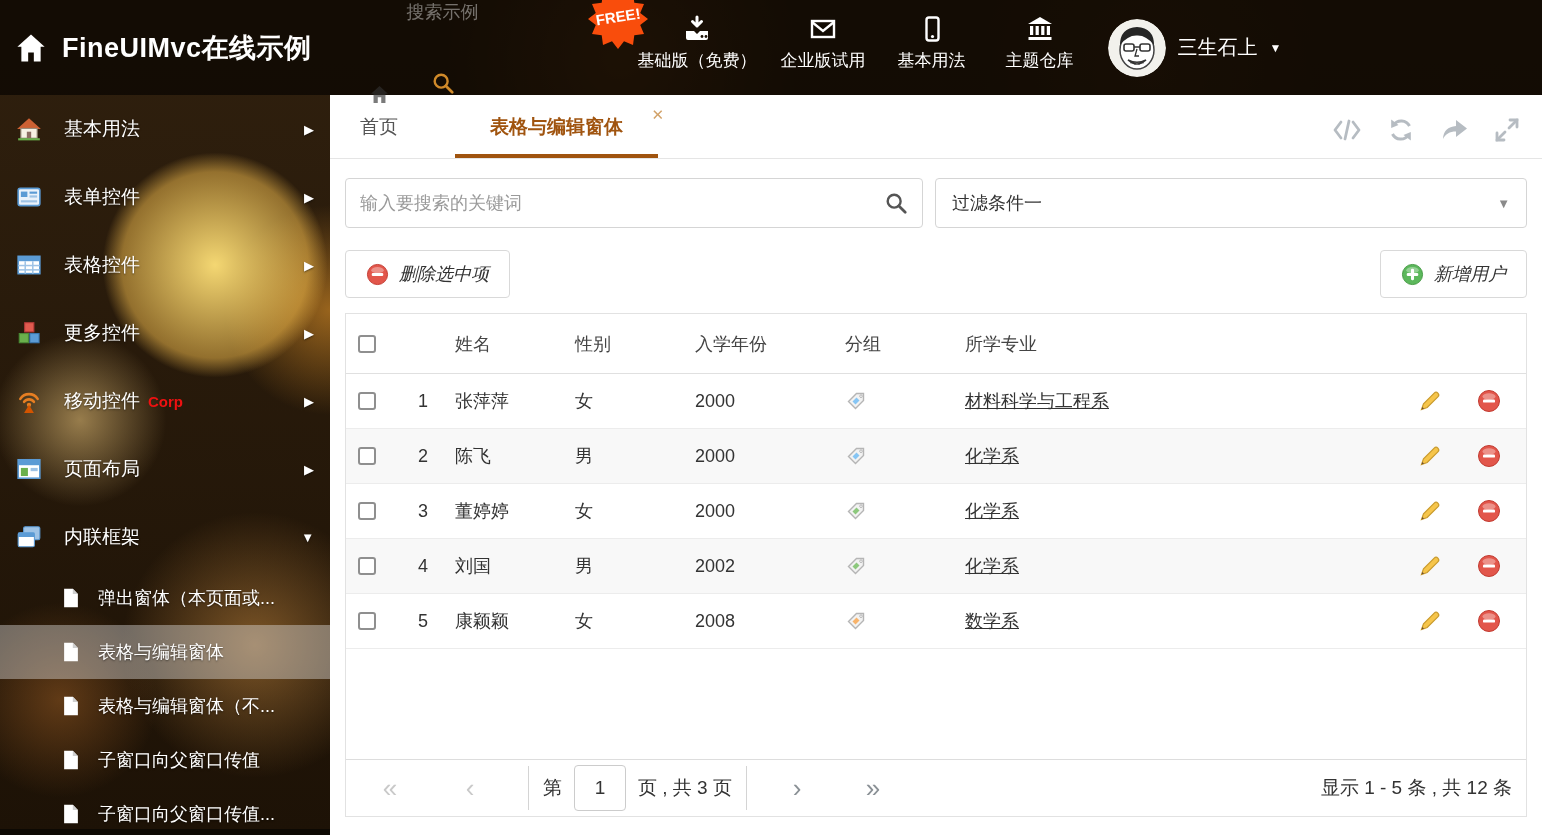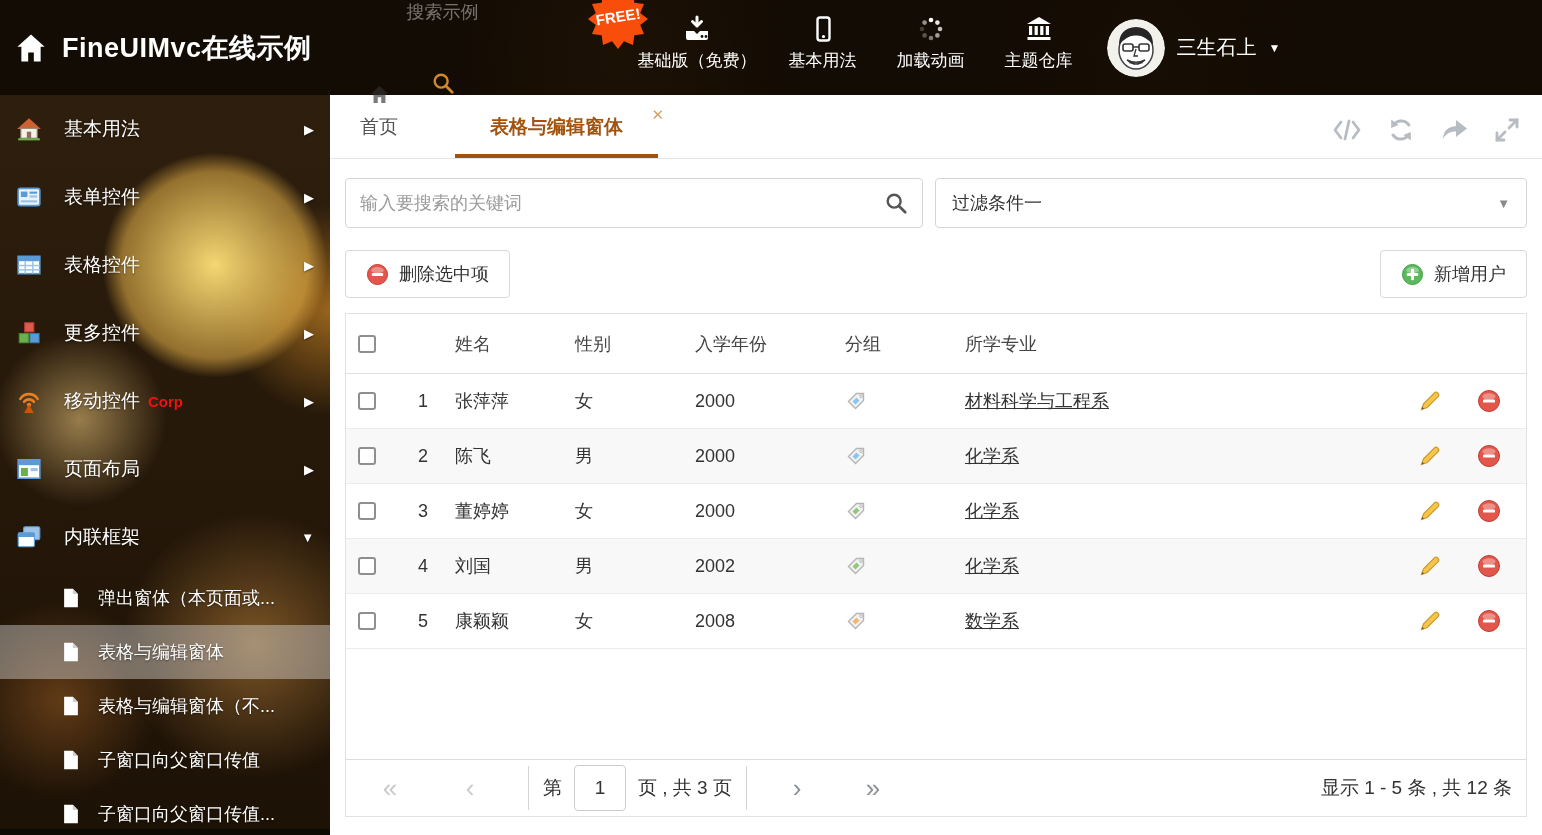"企业版试用" div.hnav-item { html: none -> <div> <svg> <rect></rect> <path></path> </svg> <span>企业版试用</span> </div> }
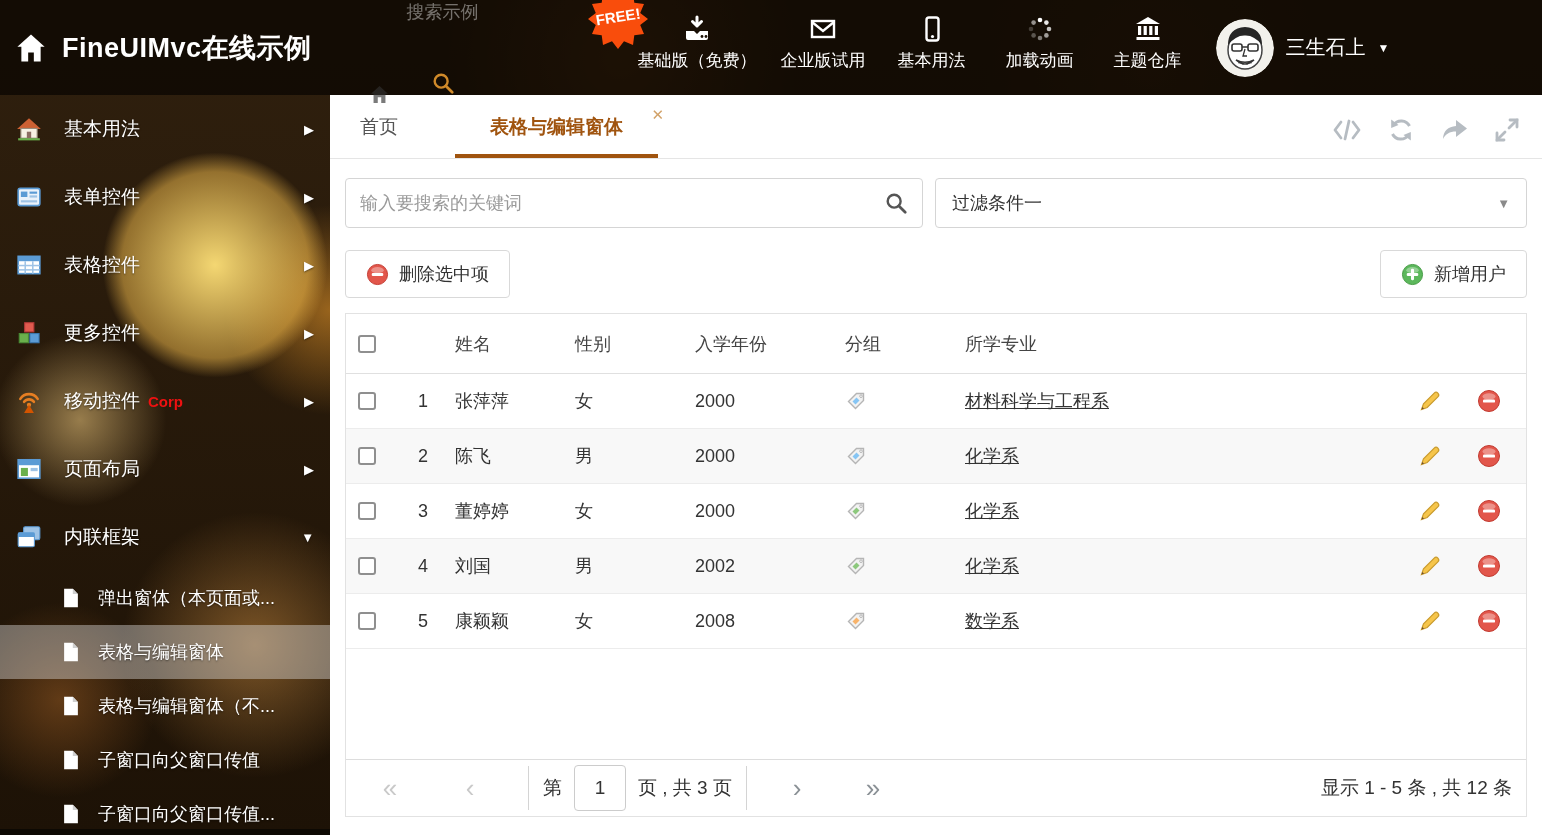"加载动画" div.hnav-item { html: <div> <svg> <circle></circle> <circle></circle> <circle></circle> <circle></circle> <circle></circle> <circle></circle> <circle></circle> <circle></circle> </svg> <span>加载动画</span> </div> -> none }
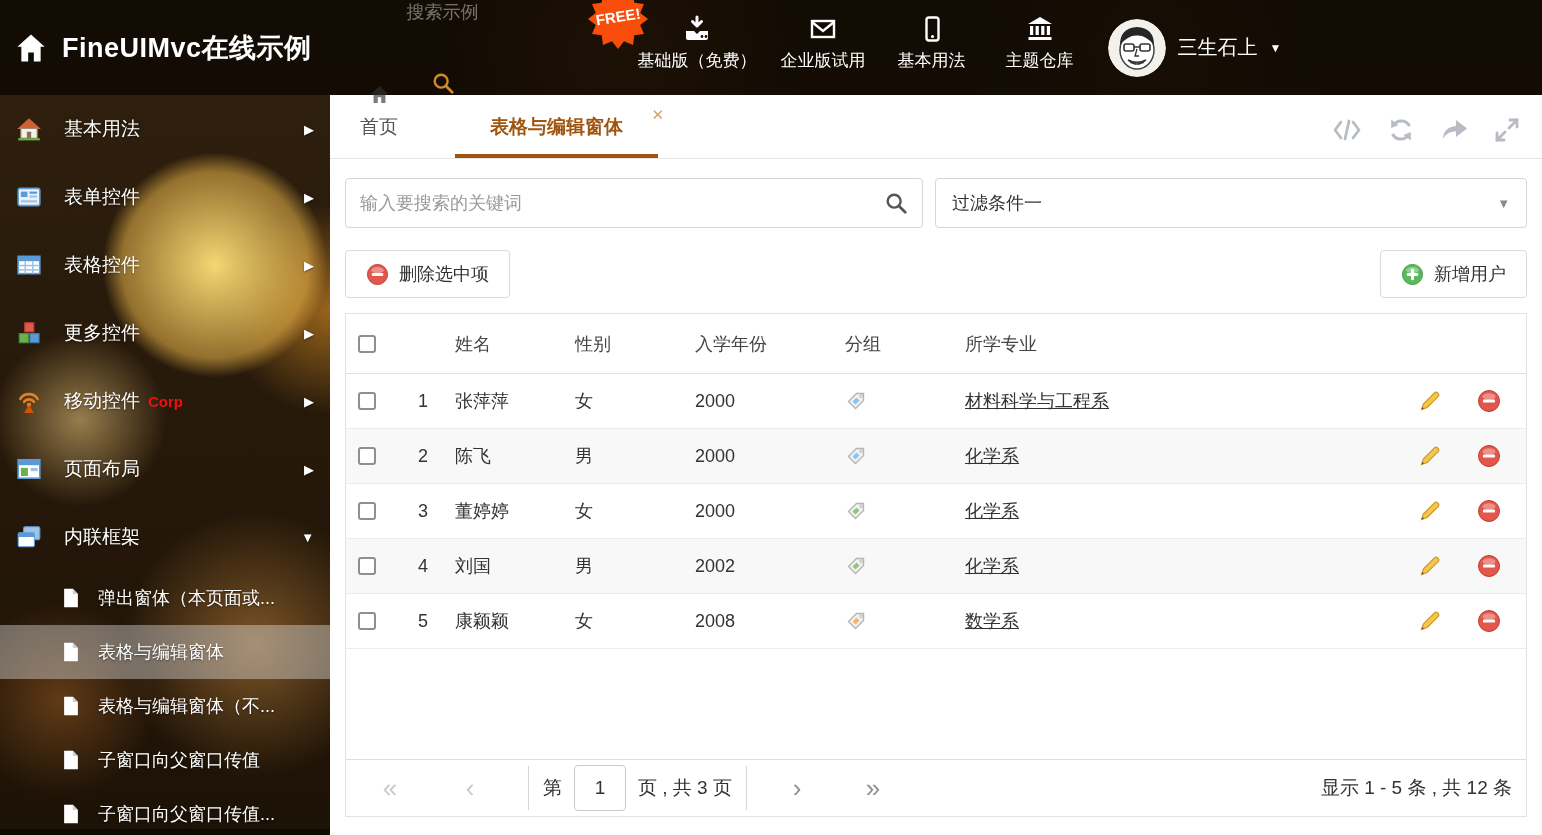"删除选中项" .btn { font-style: none -> italic }
